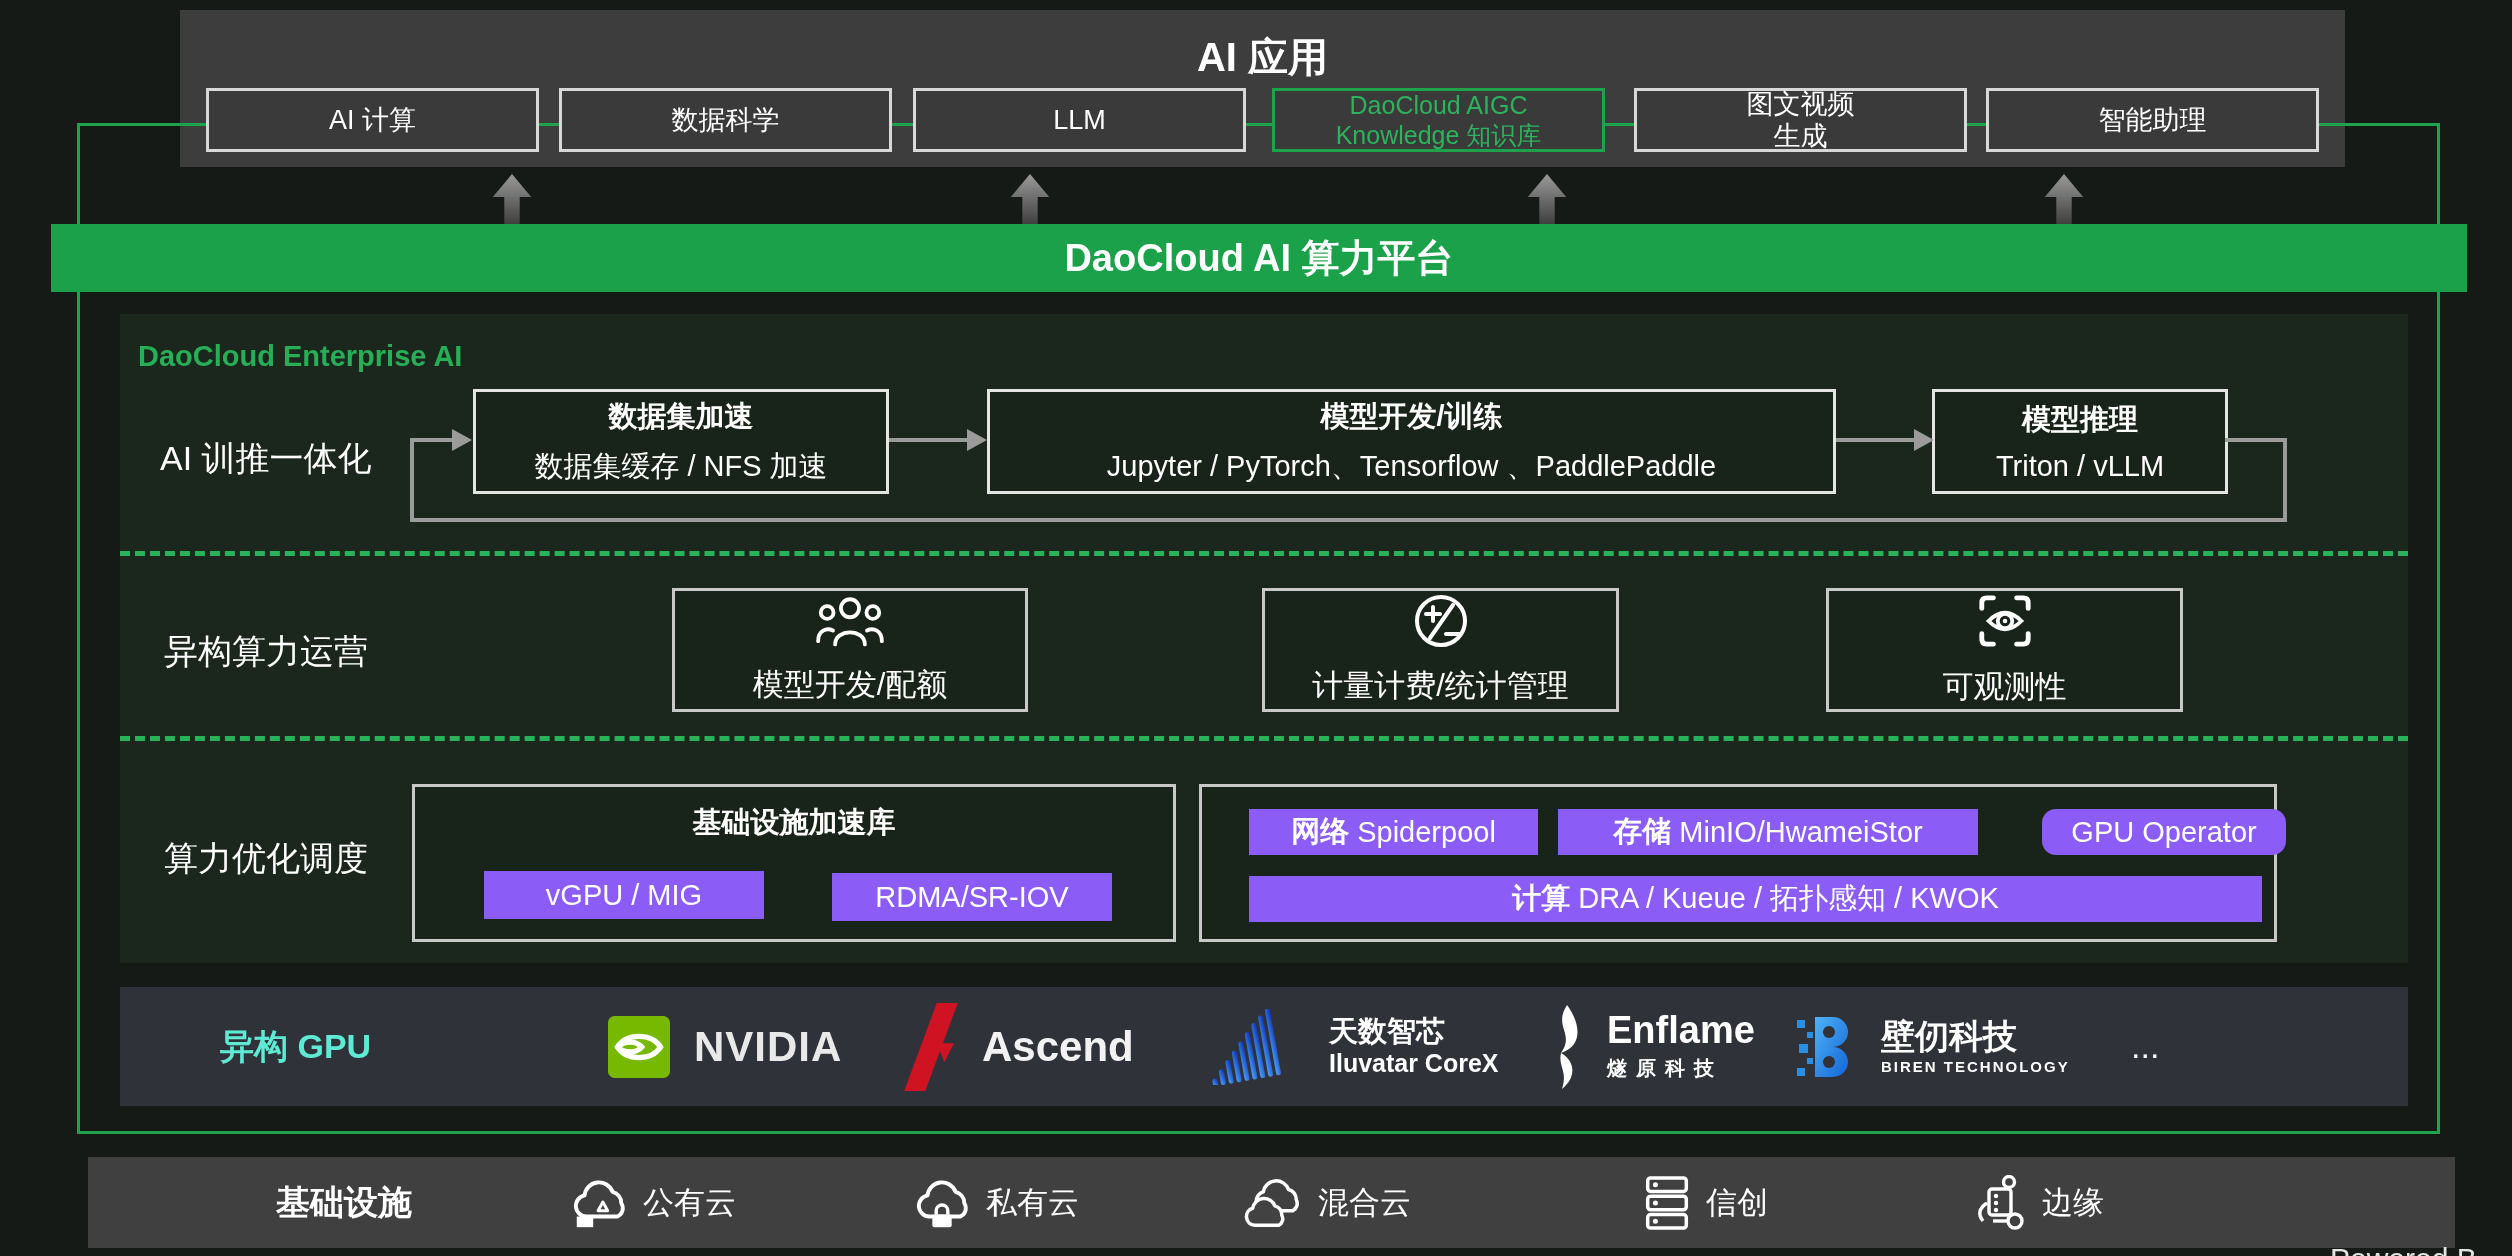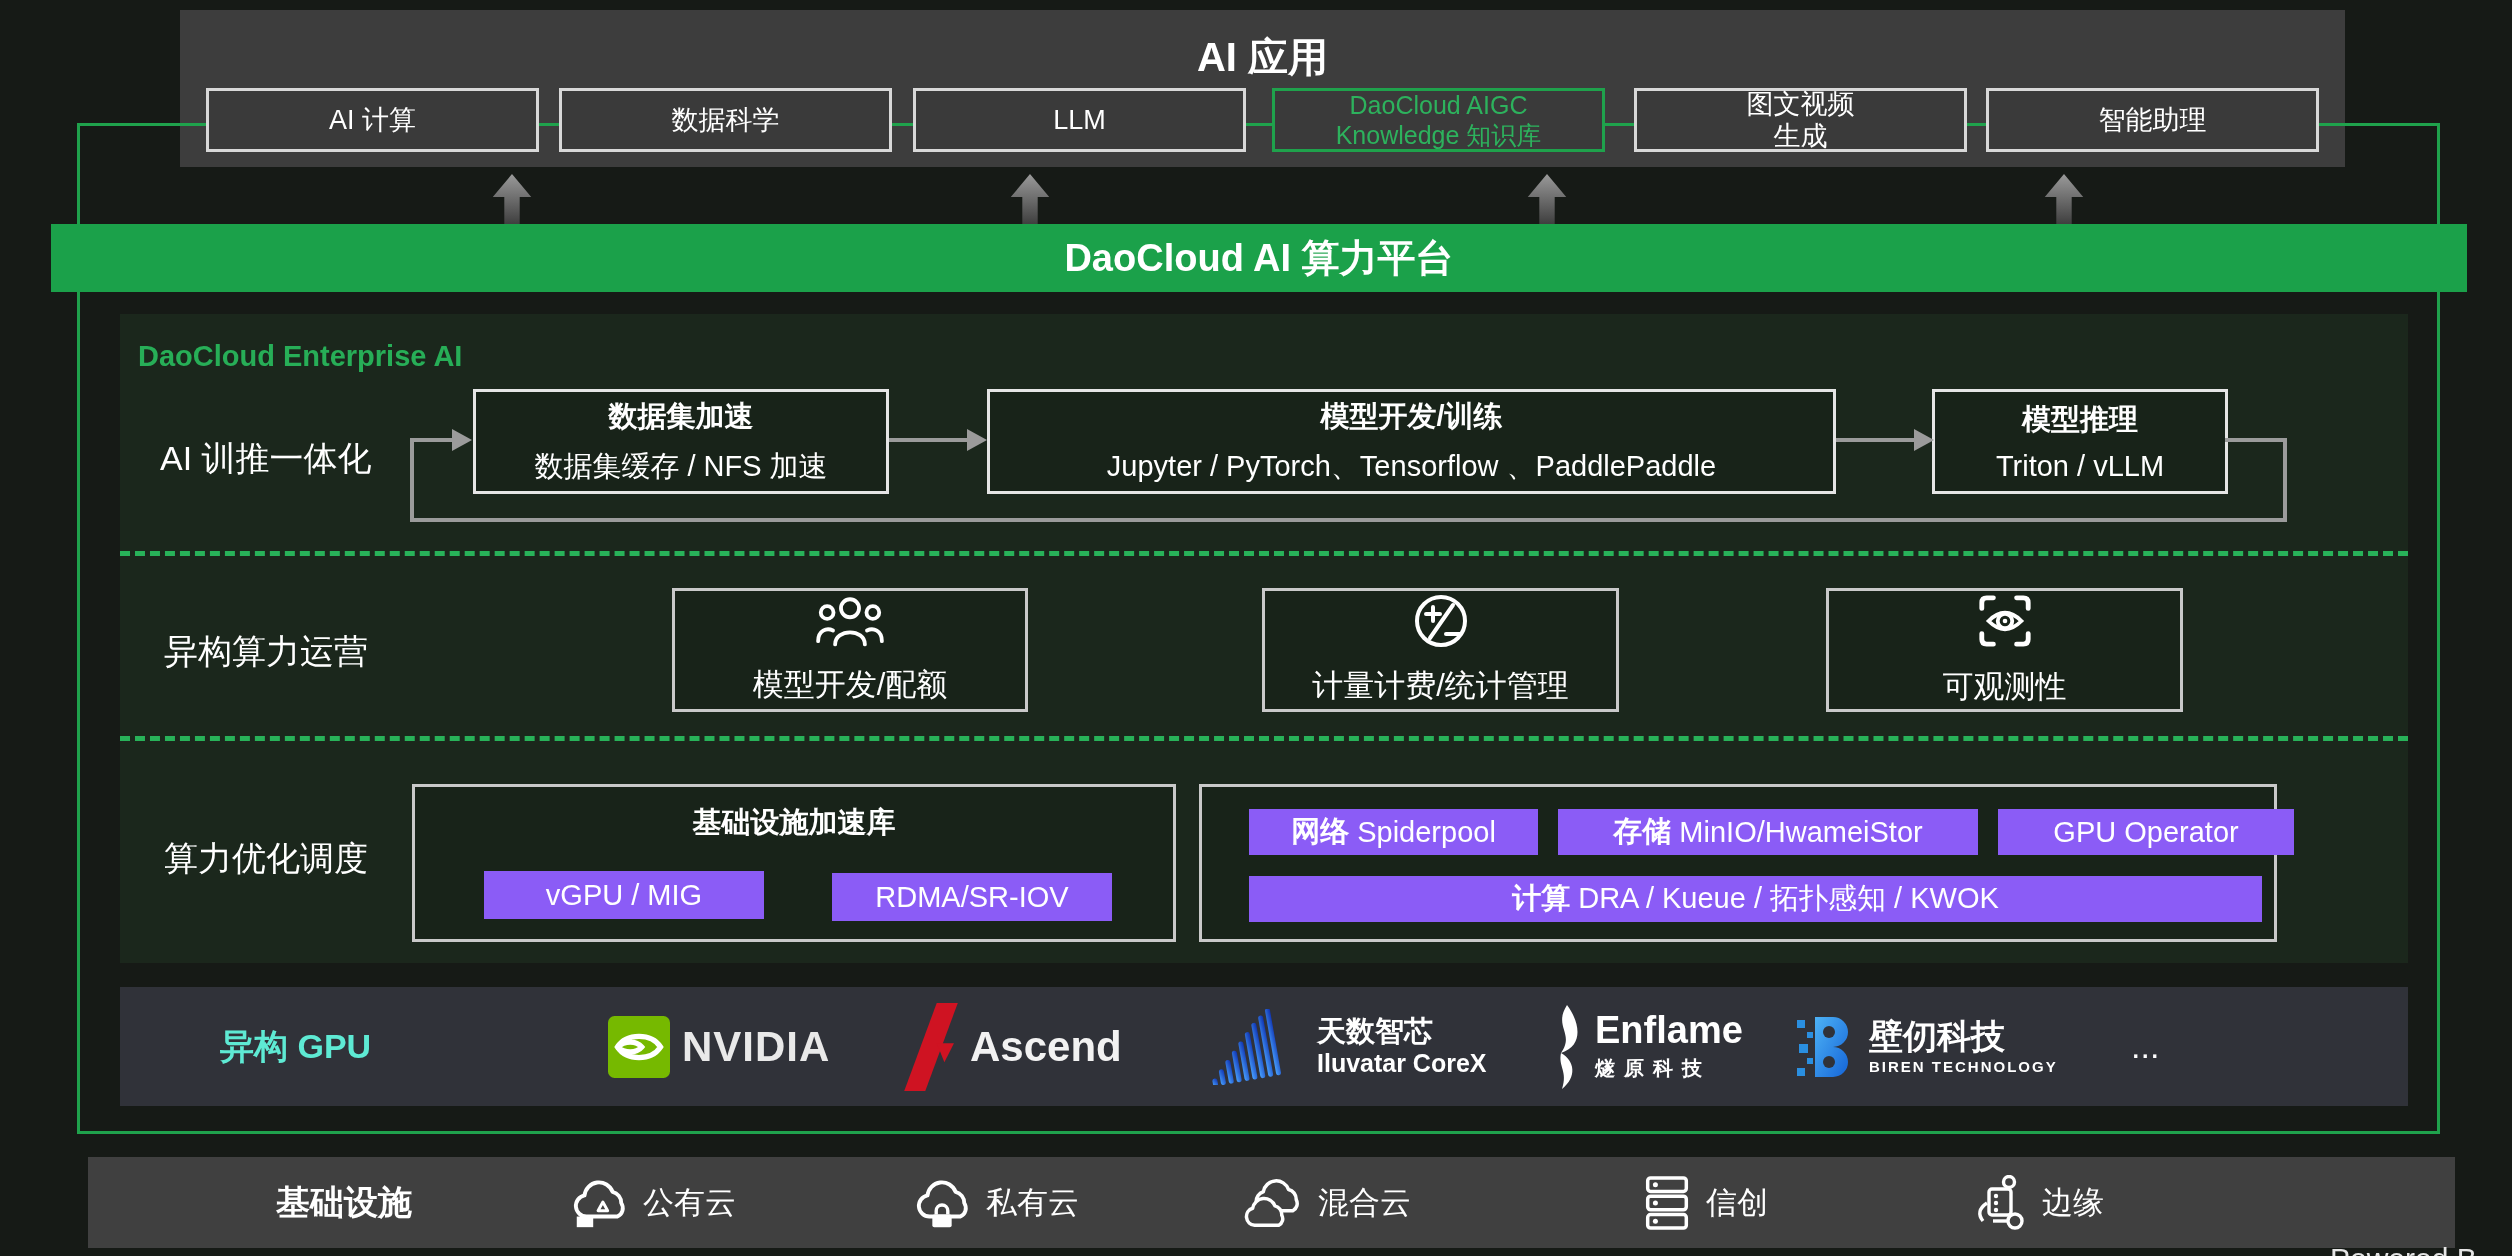"GPU Operator" div.abs { border-radius: none -> 14px; left: 796px -> 840px; width: 296px -> 244px }
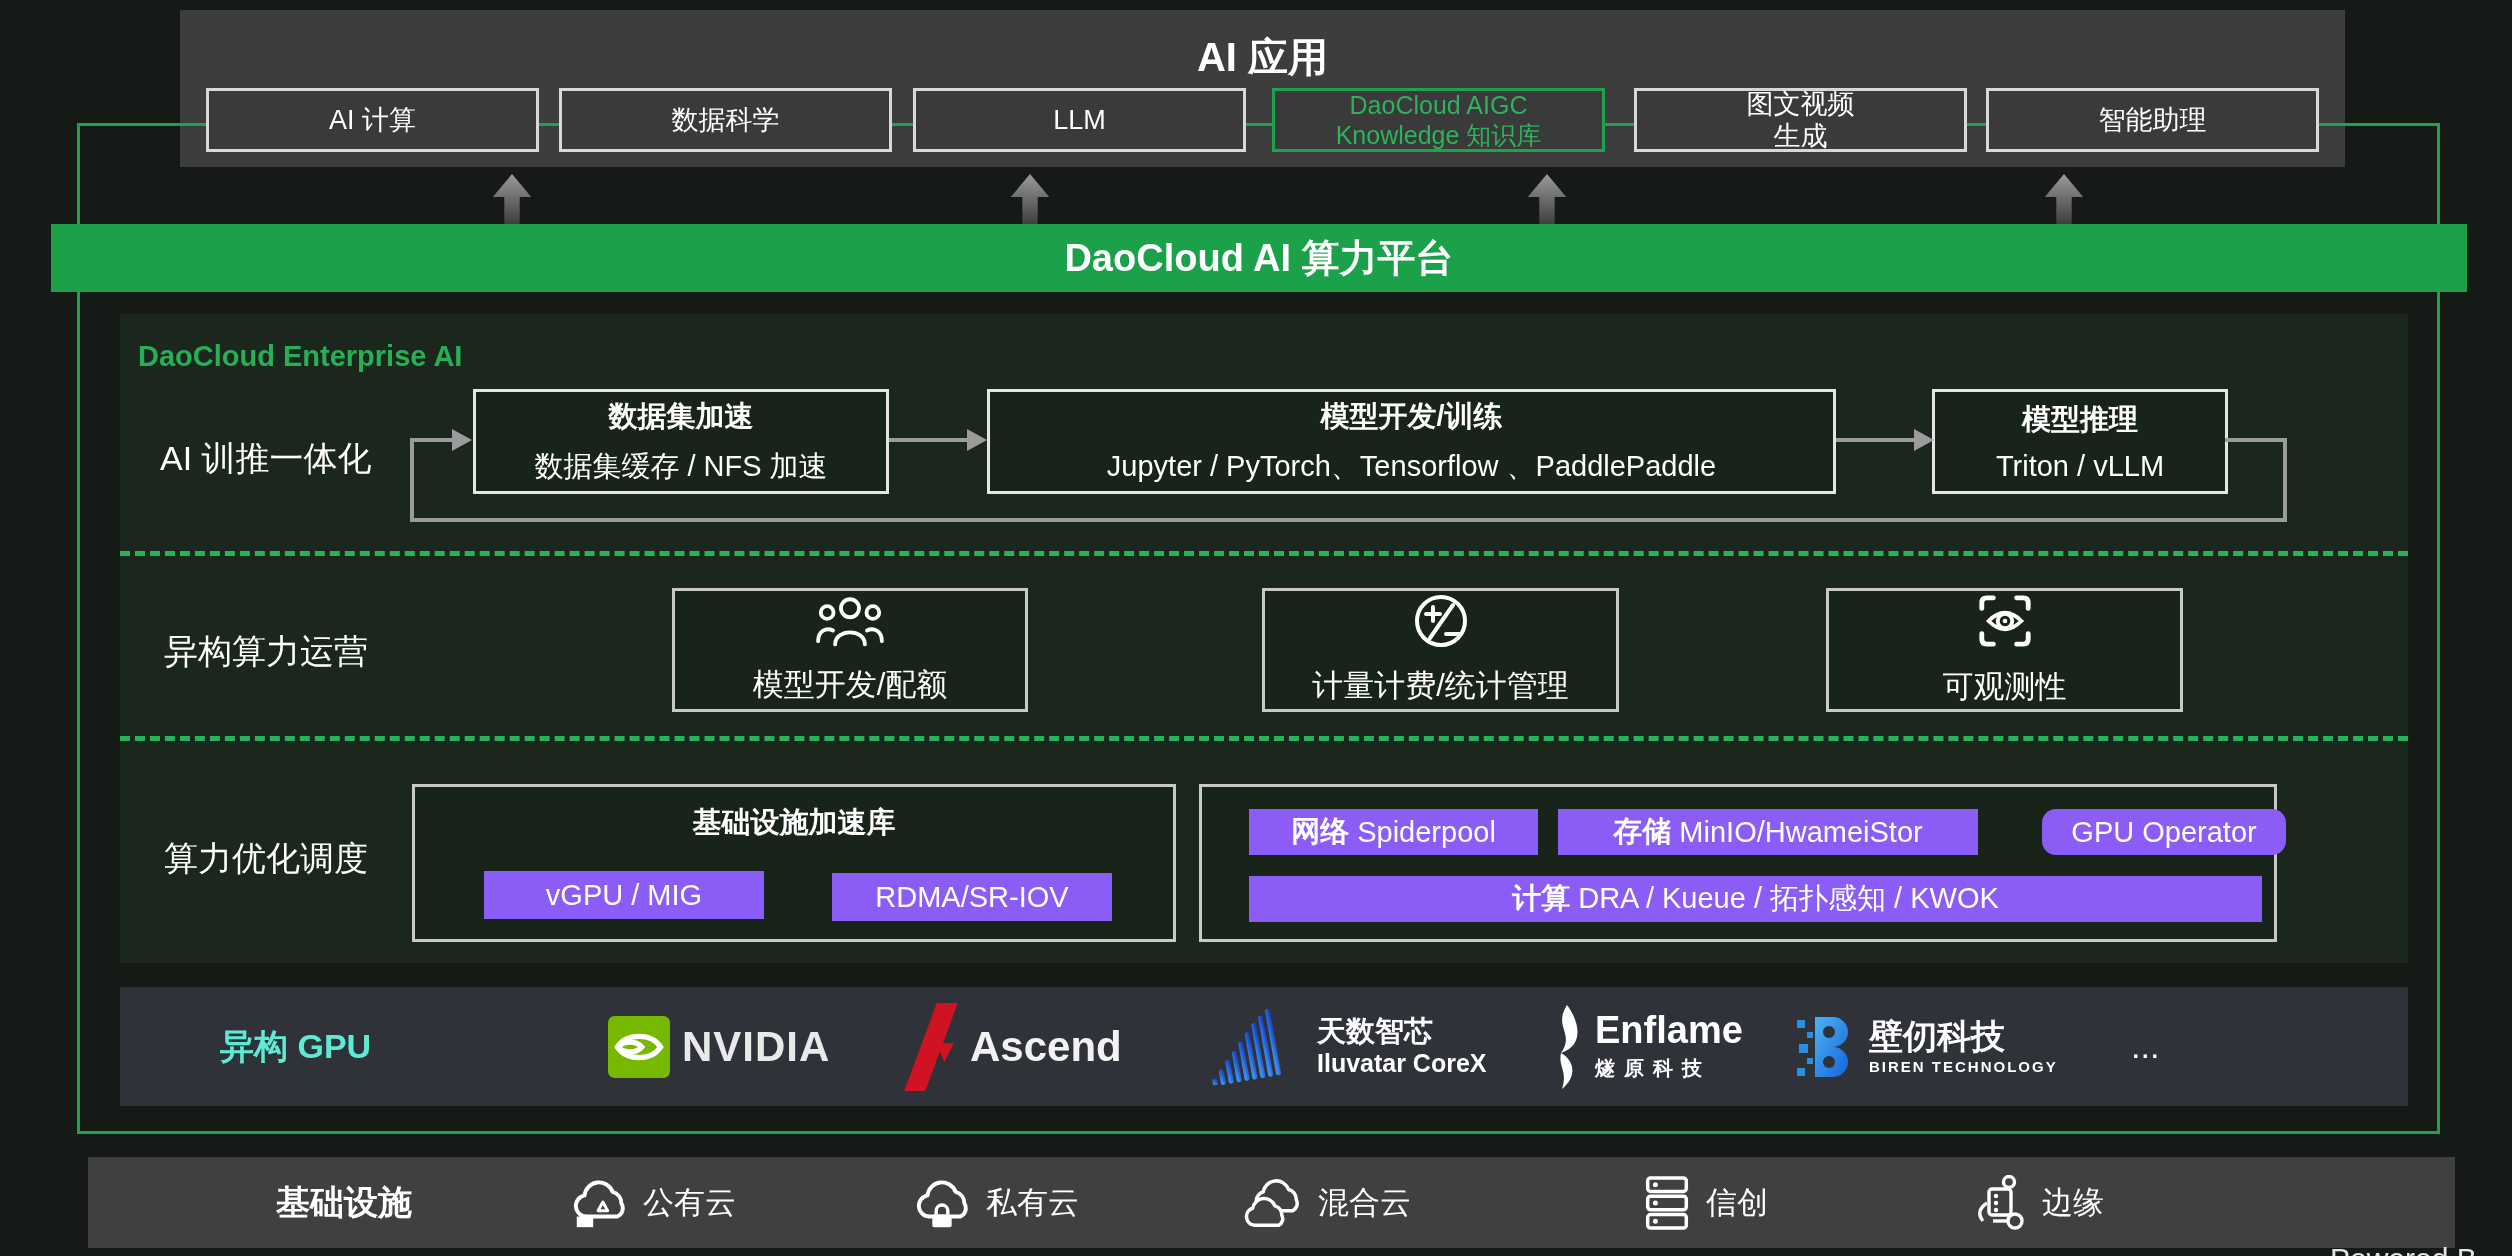"NVIDIA" .vendor { gap: 12px -> 24px }
